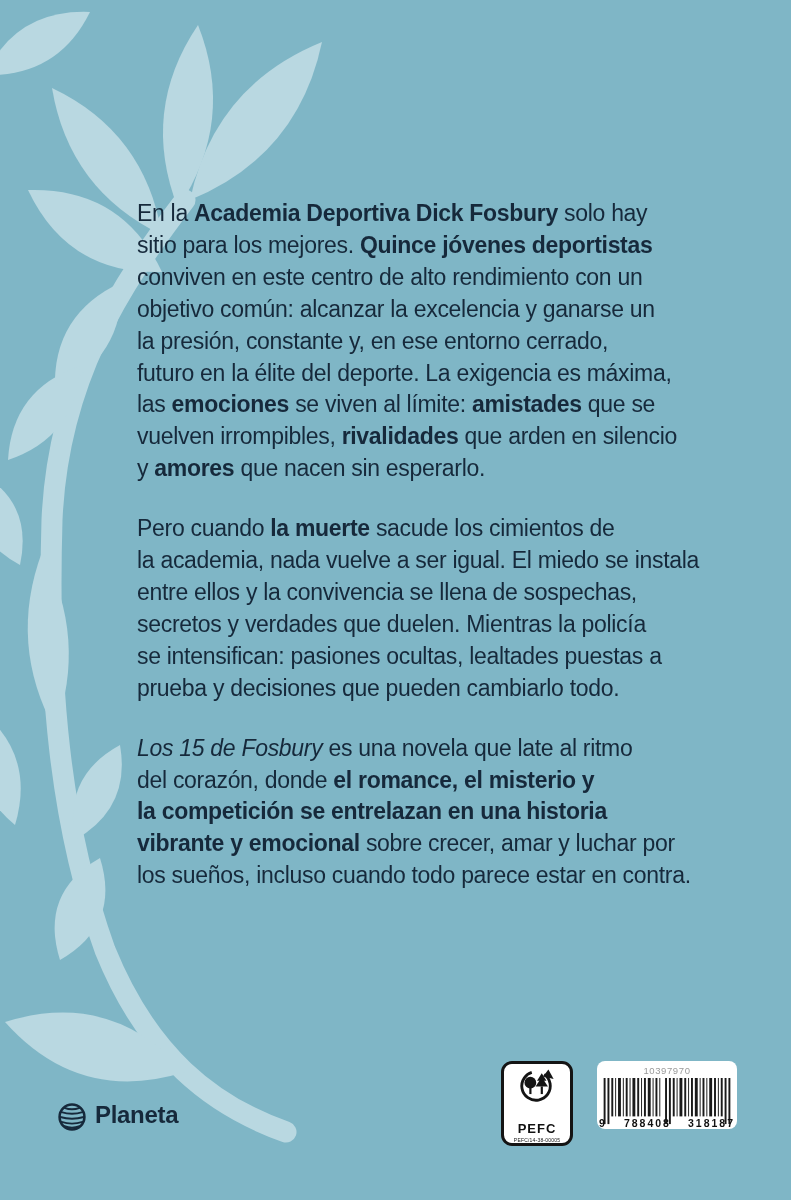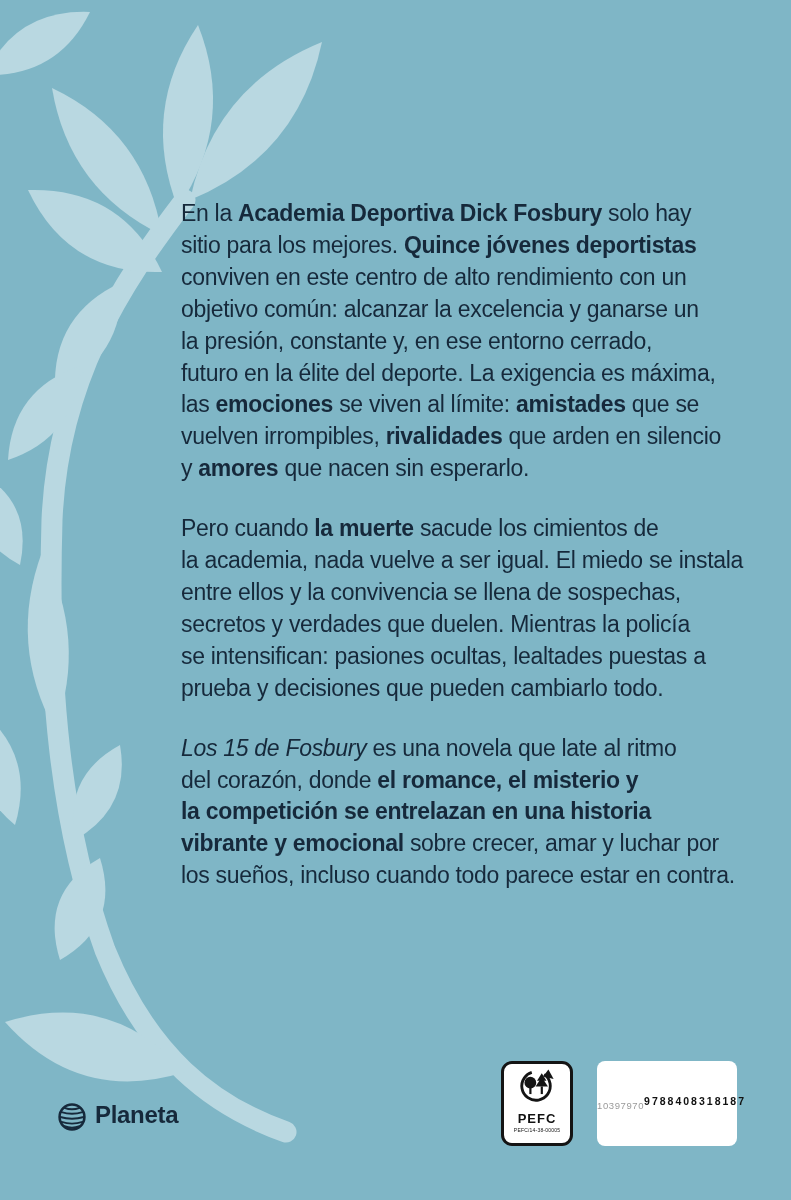"En la Academia Deportiva Dick" .line { margin-left: 44px -> none }
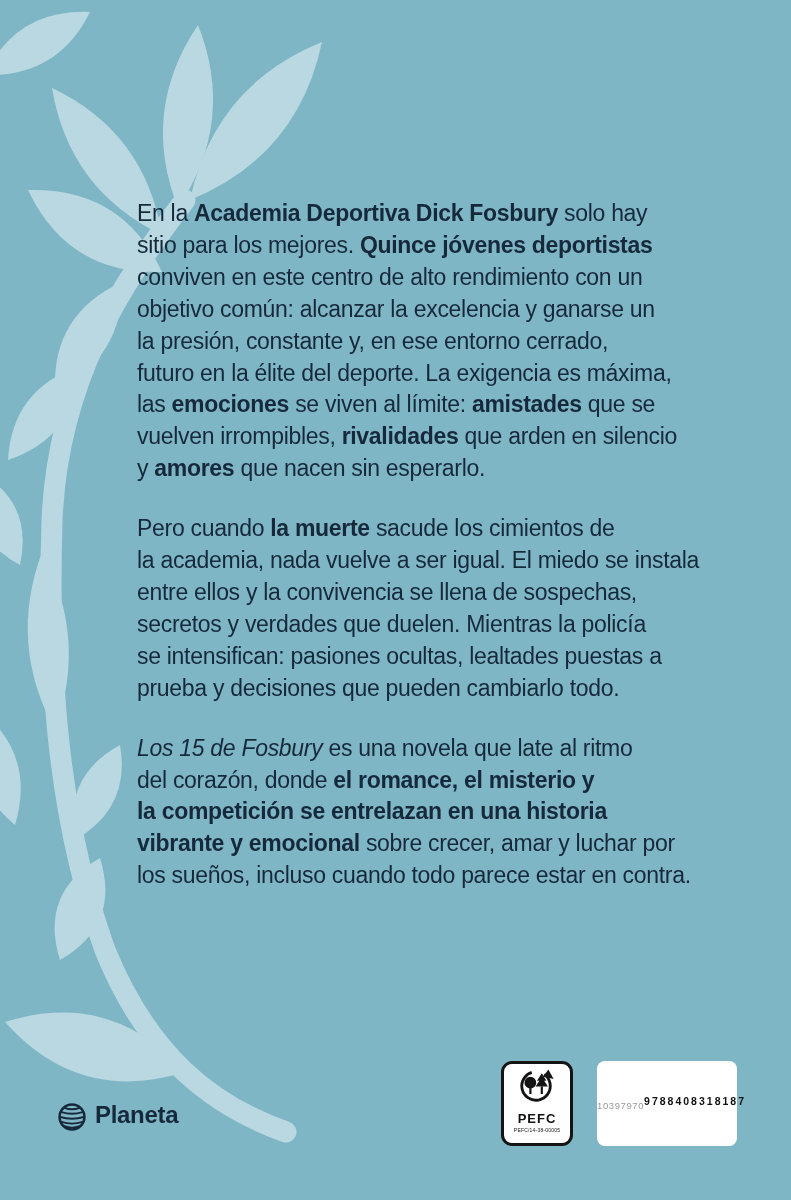"10397970" .barcode-box { flex-direction: none -> column; height: 85px -> 68px }
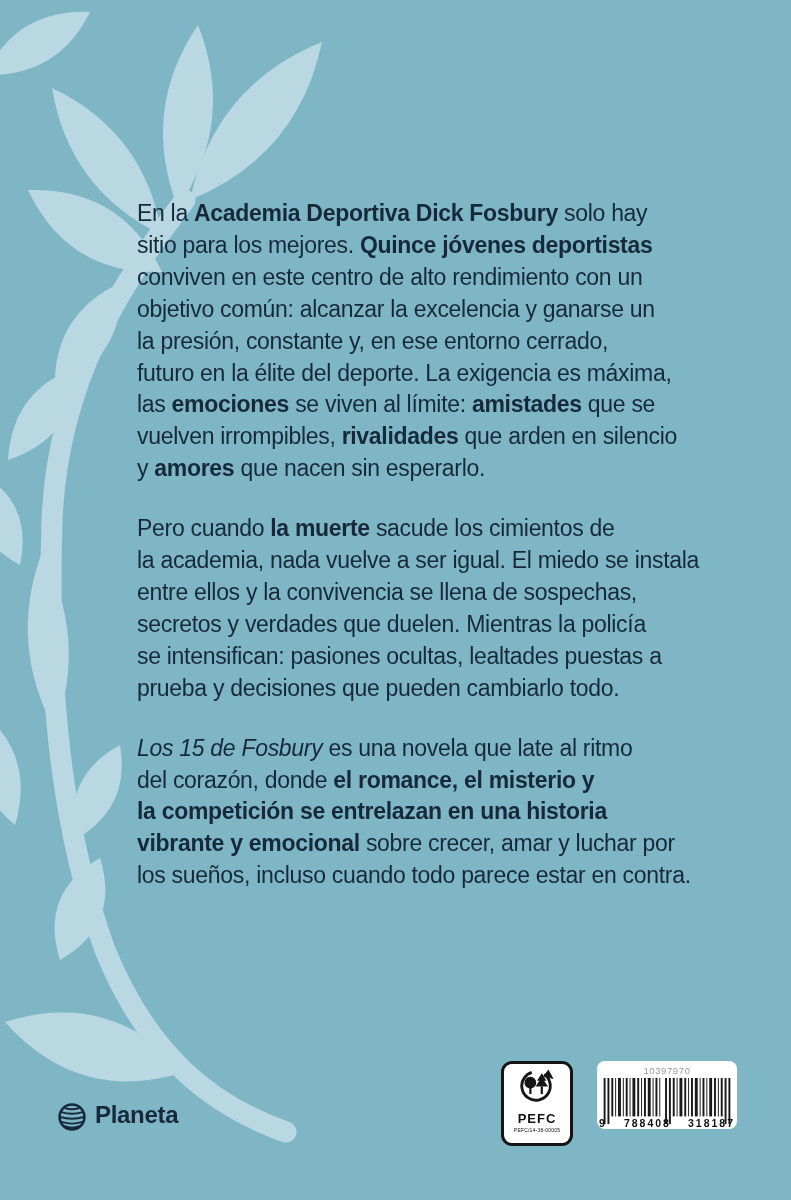"PEFC" .pefc-name { margin-top: 7px -> 17px }
